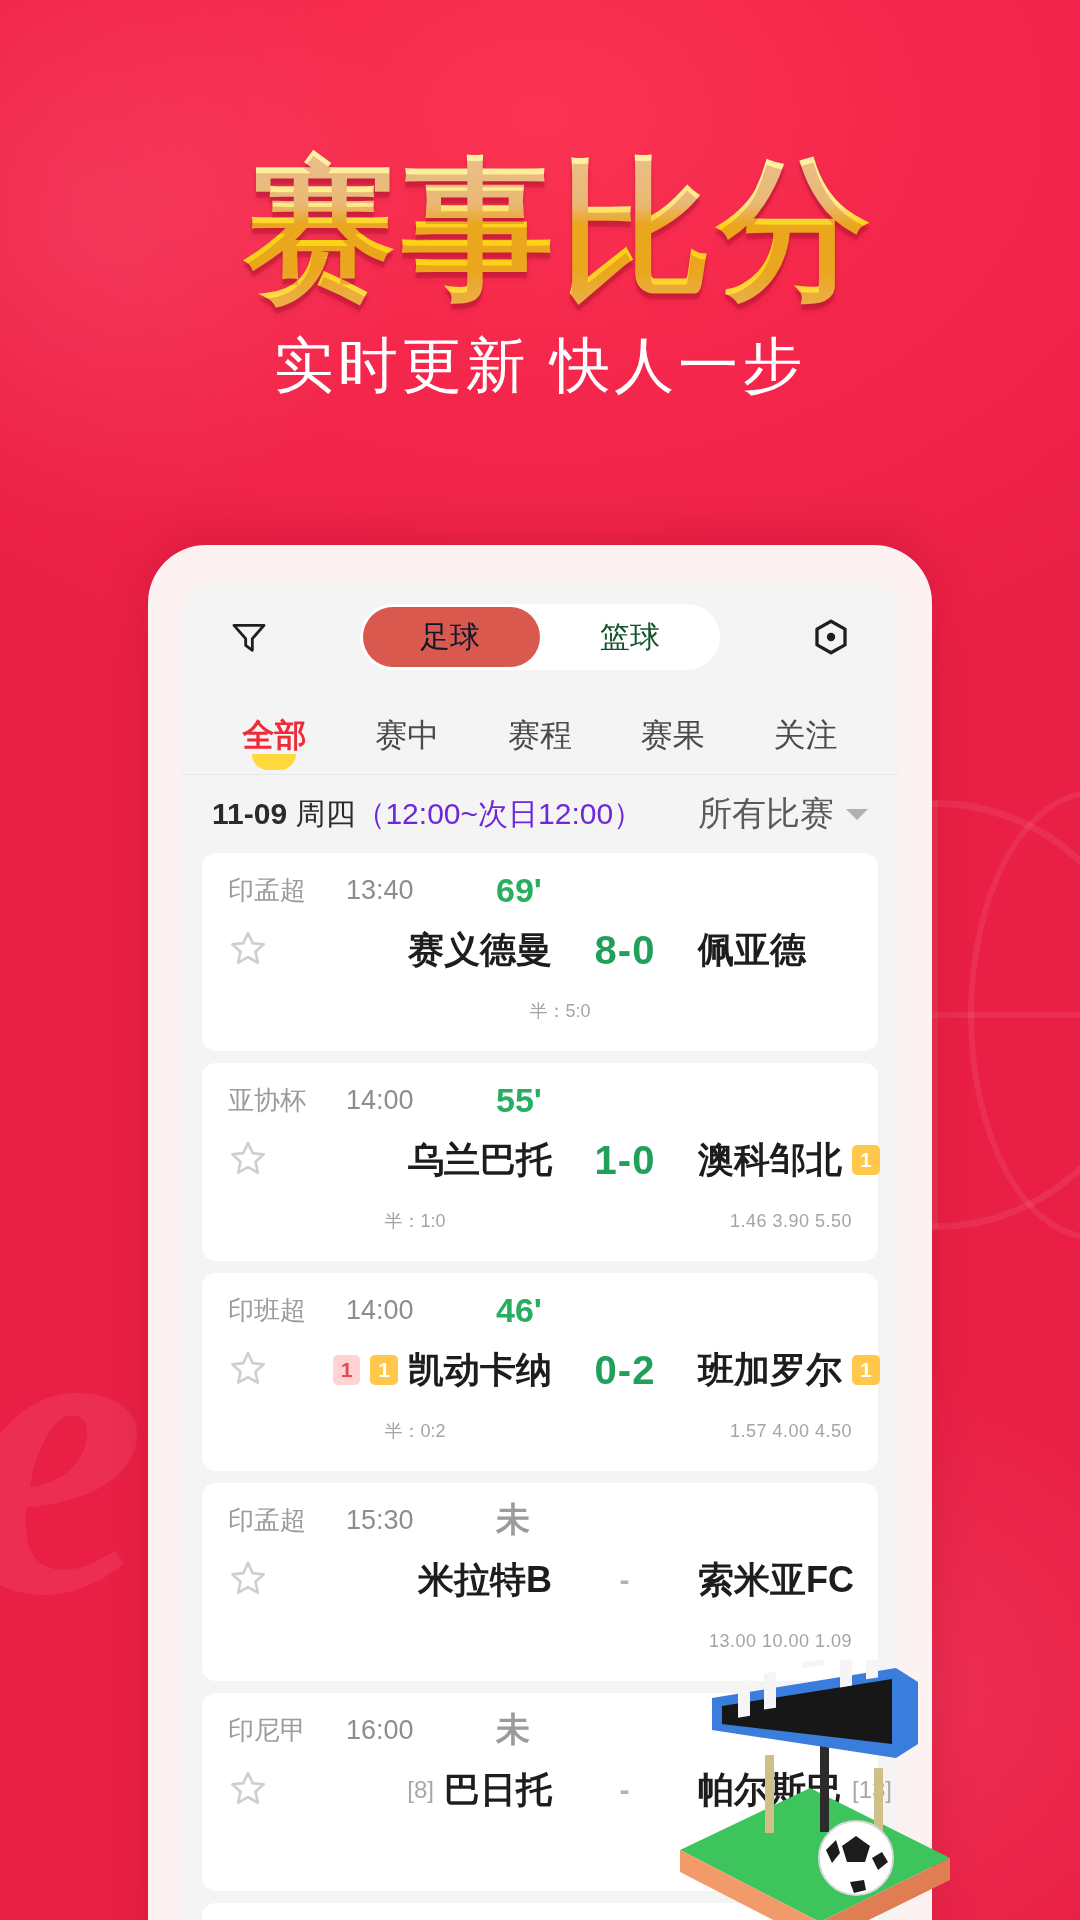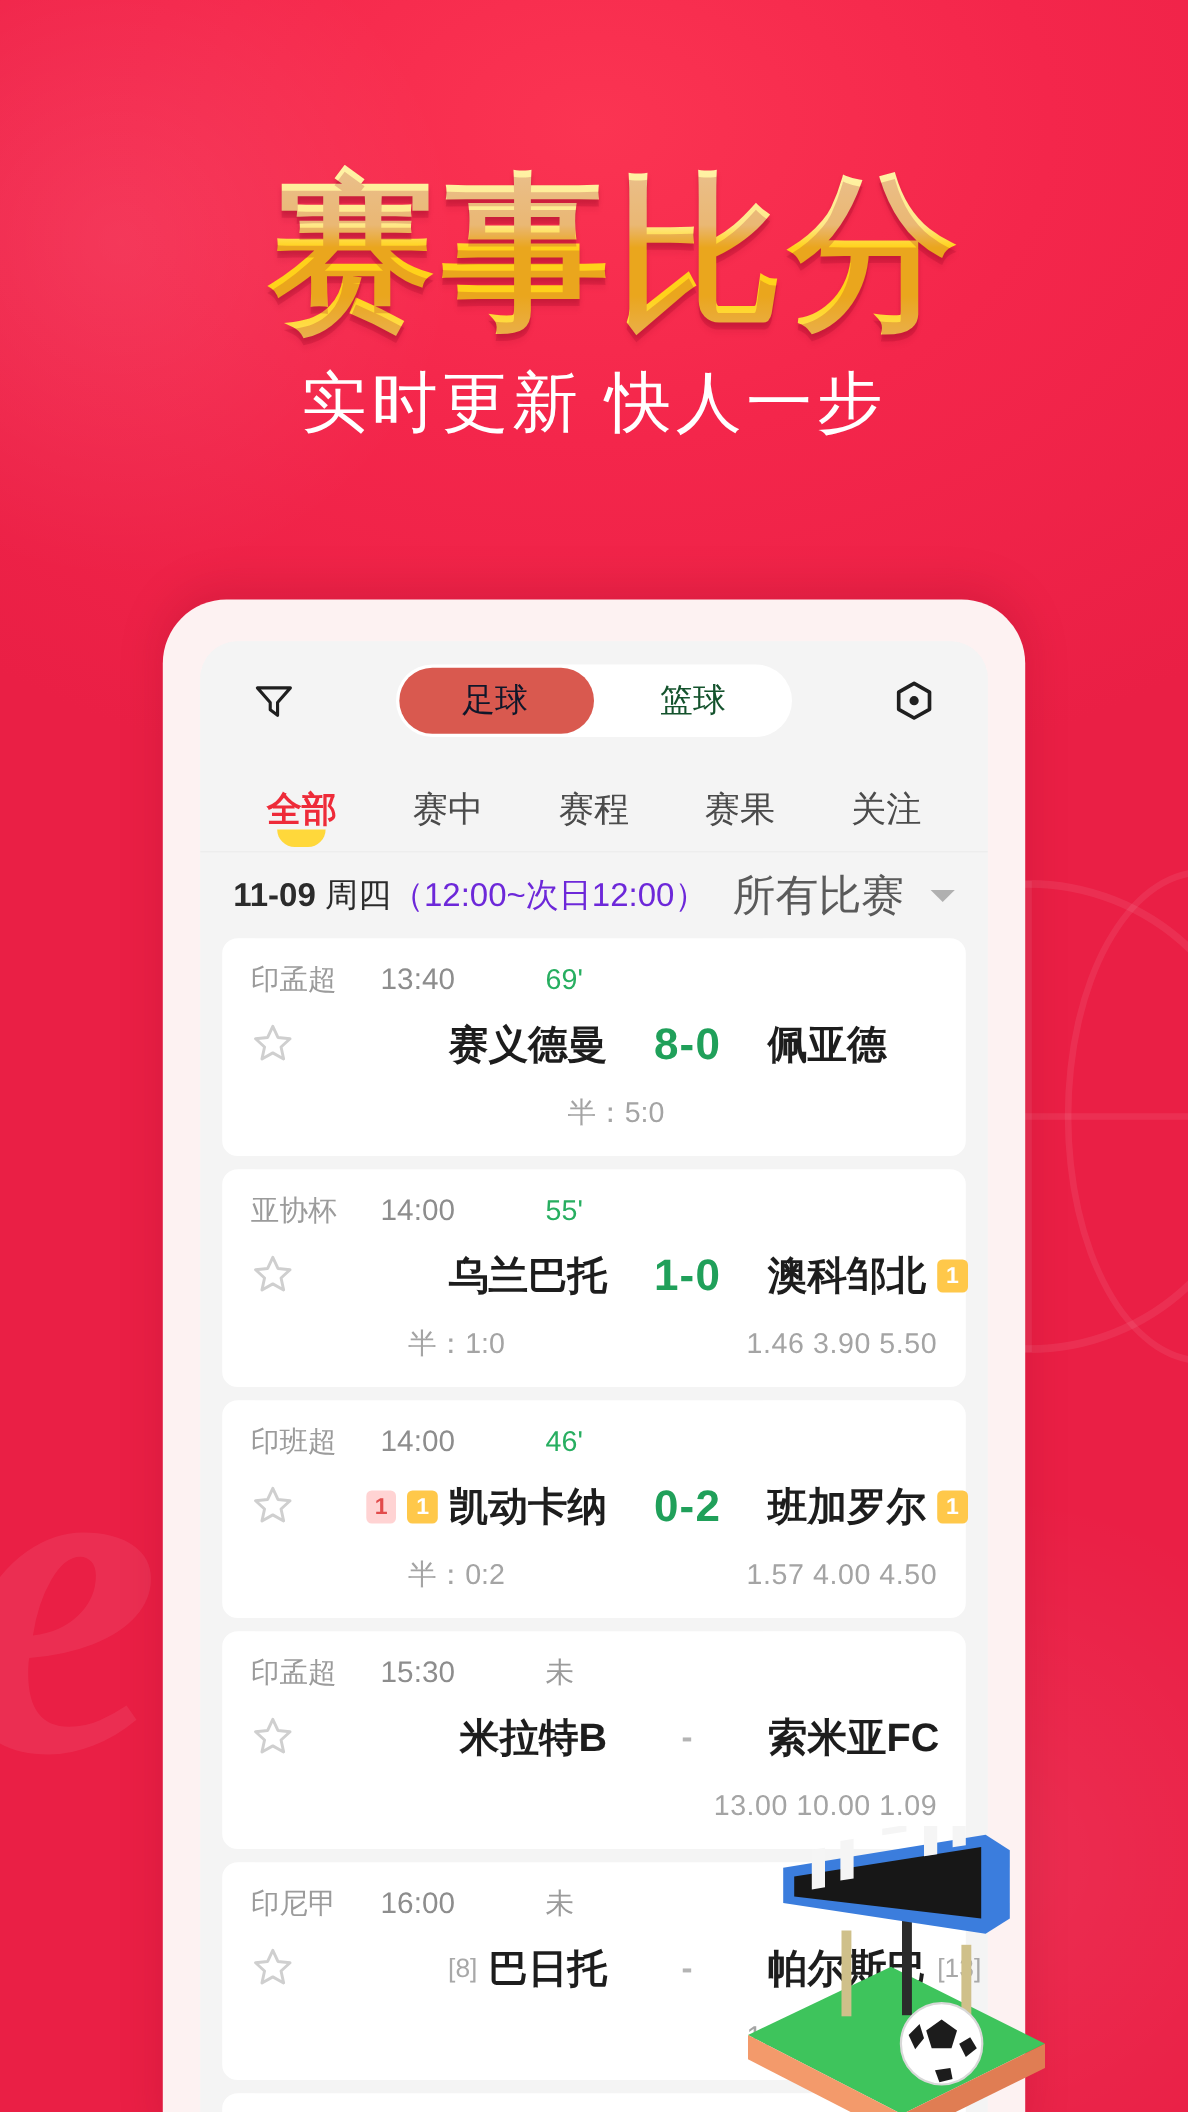"所有比赛" .daterow .right { font-size: 39px -> 34px; gap: 24px -> 12px }
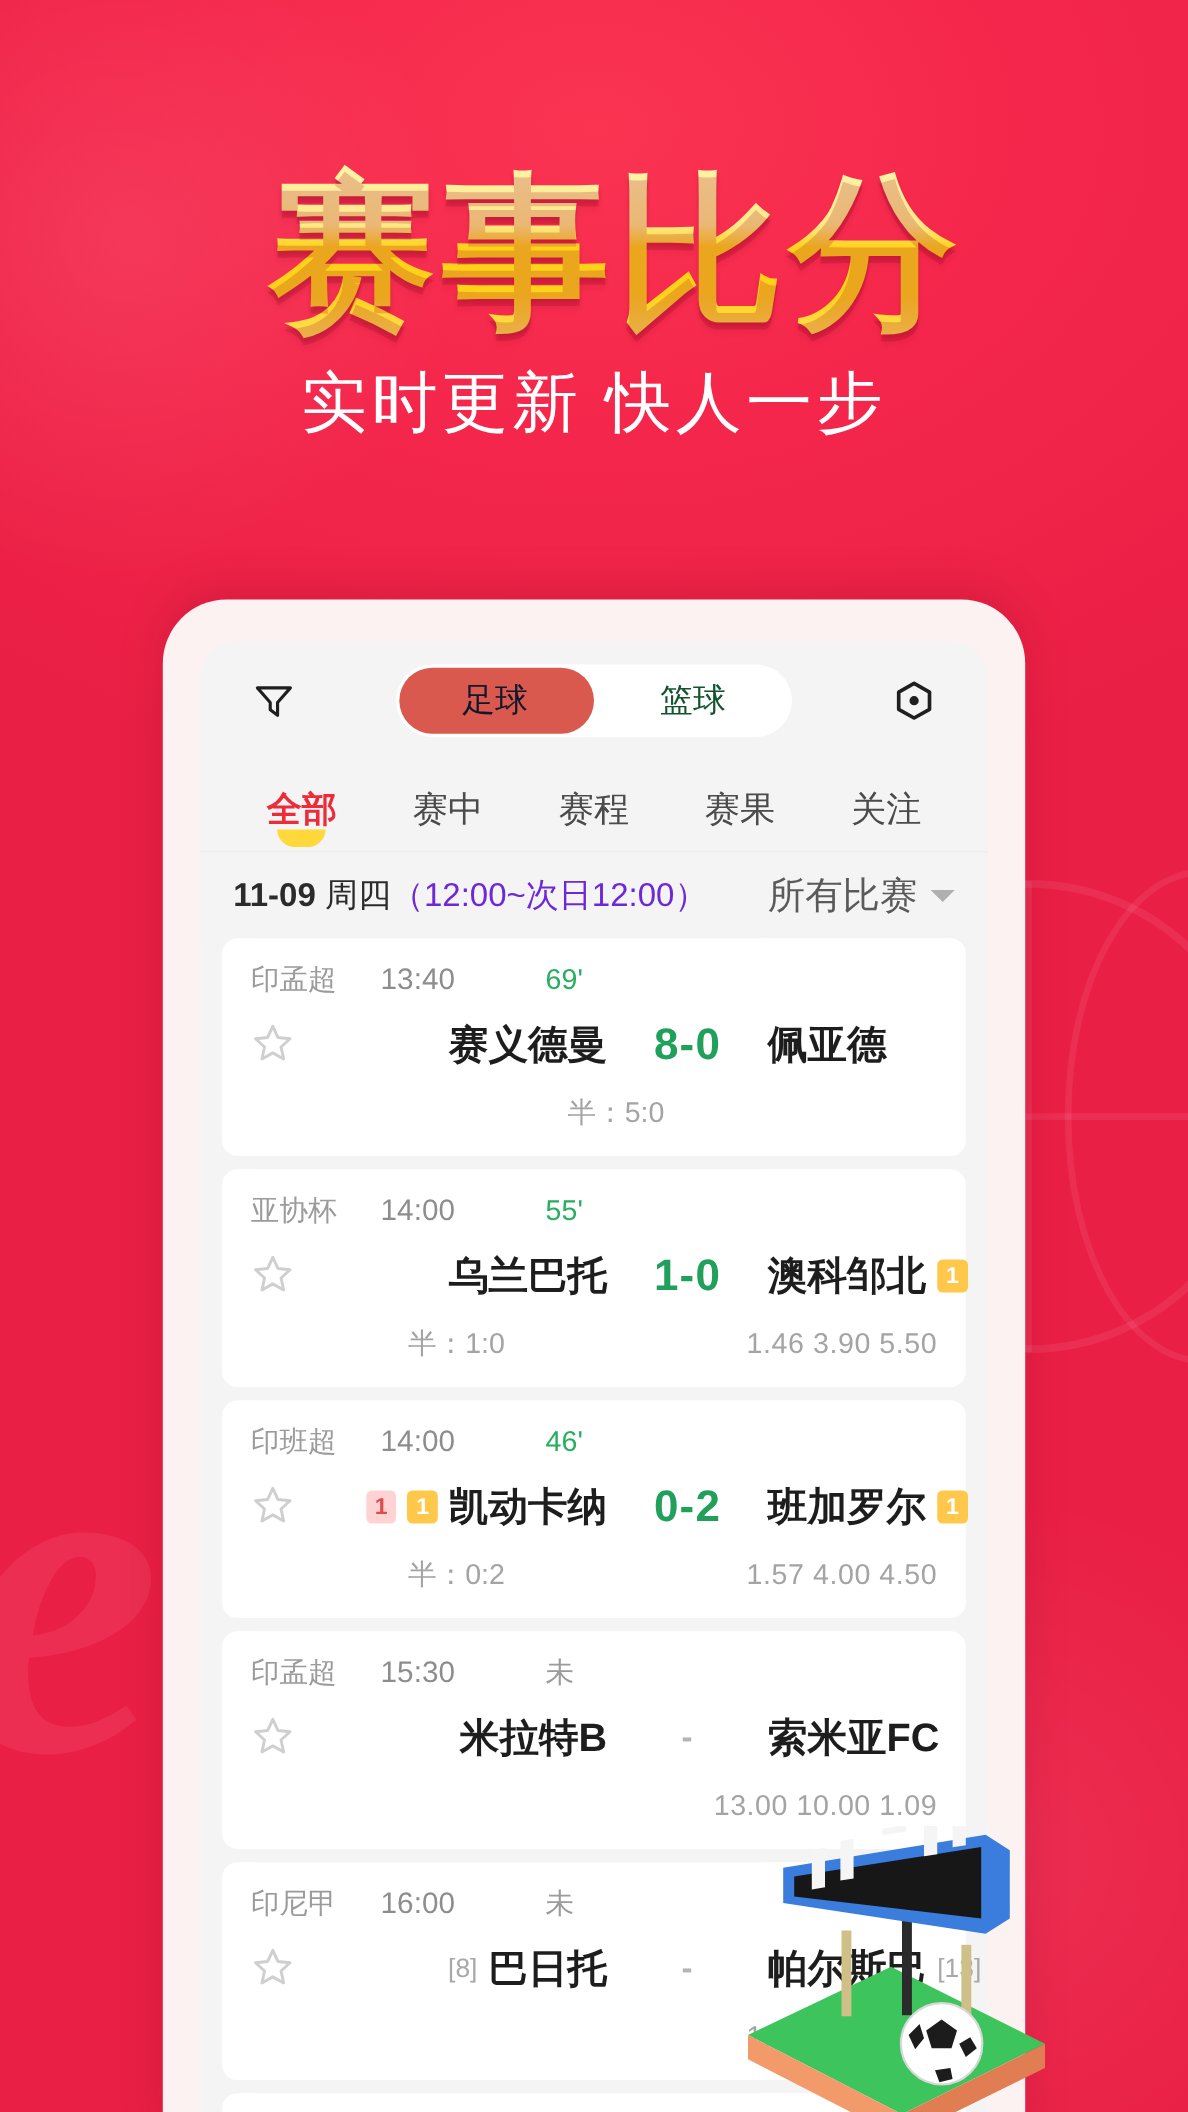"69'" .status { font-size: 26px -> 34px; font-weight: none -> bold }
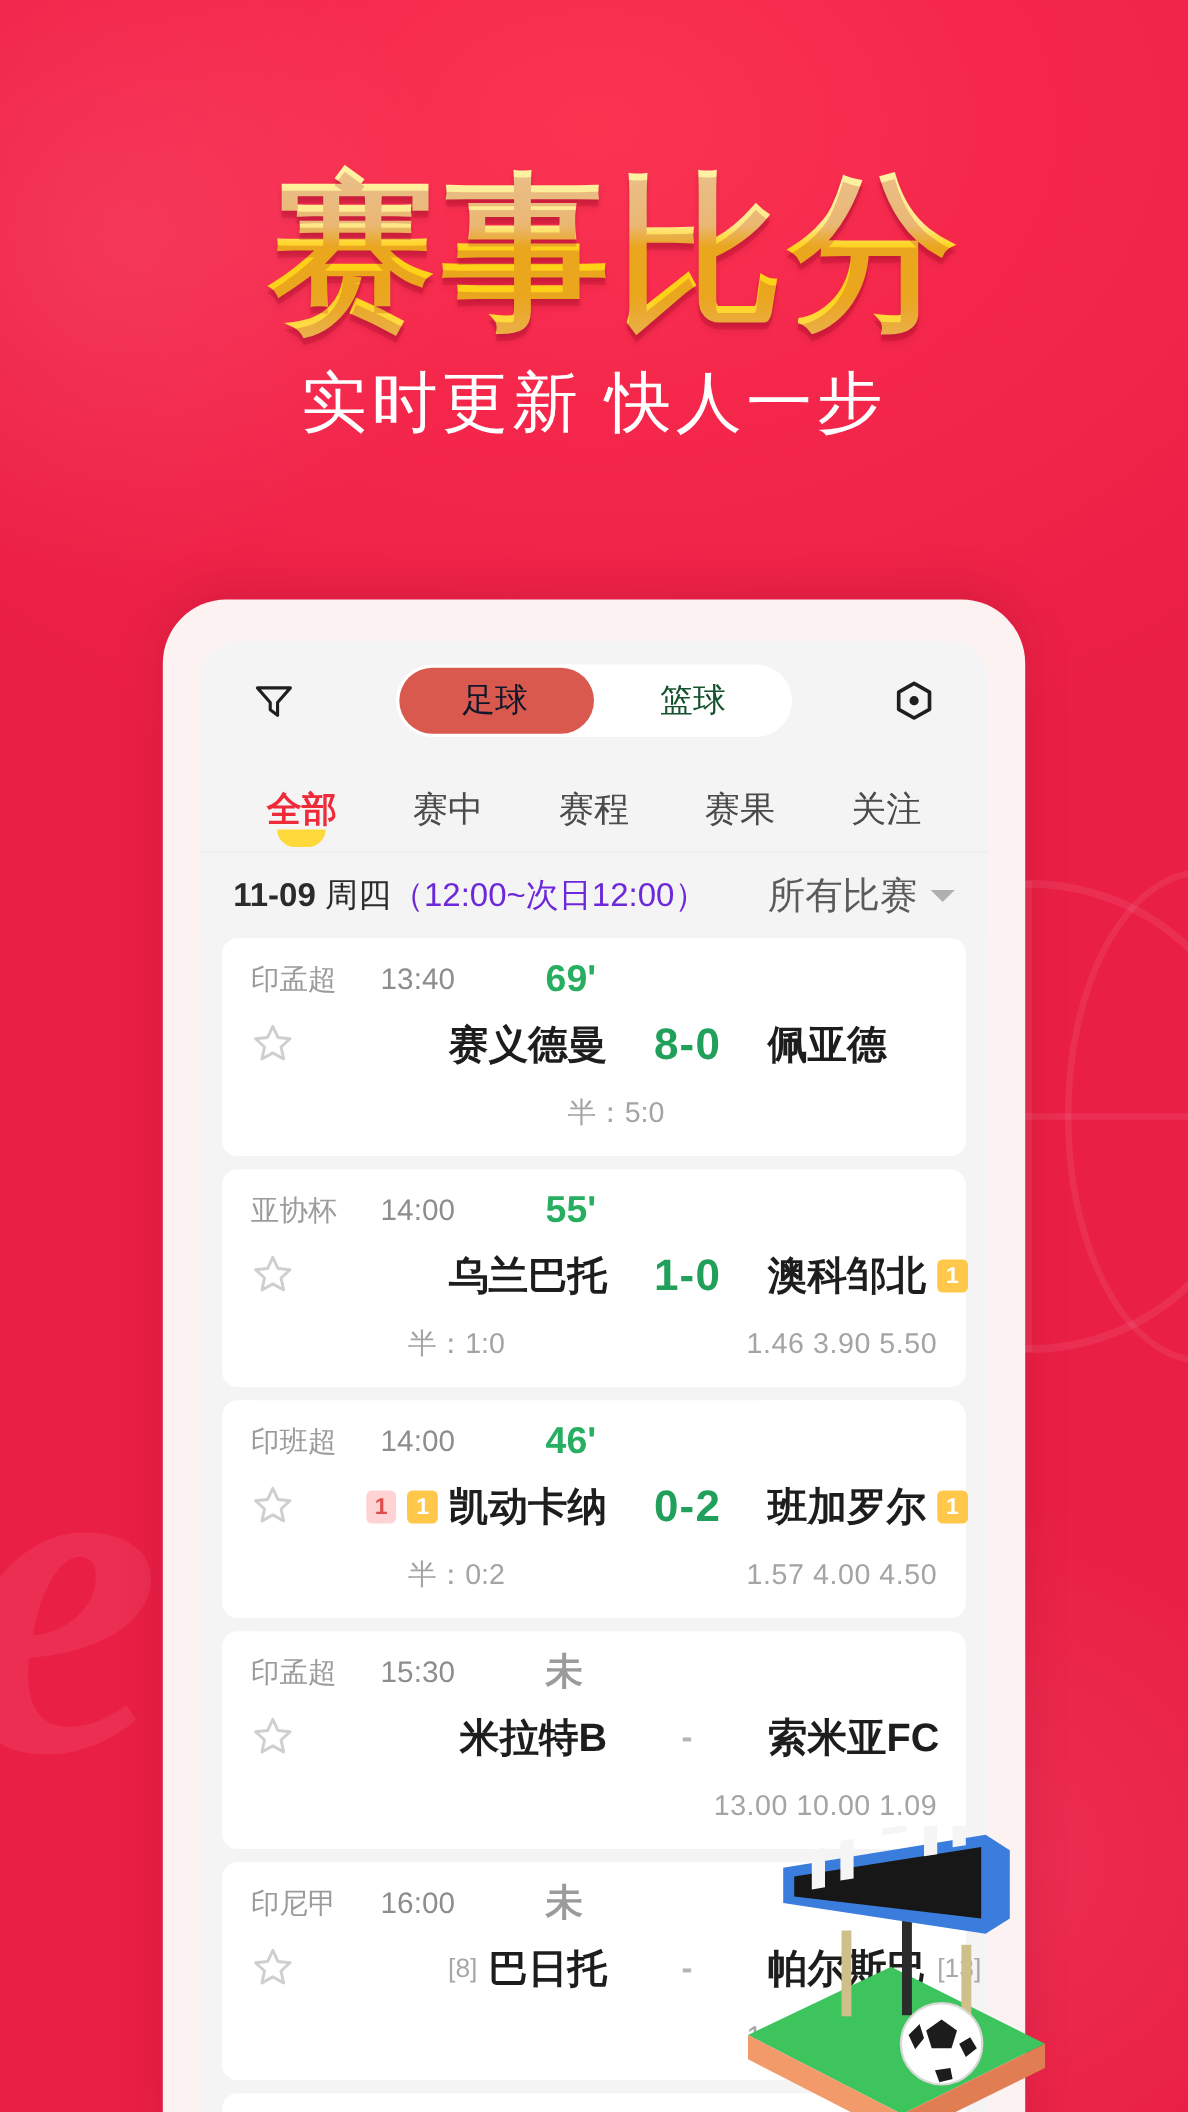"半：5:0" .row3 { font-size: 26px -> 18px }
